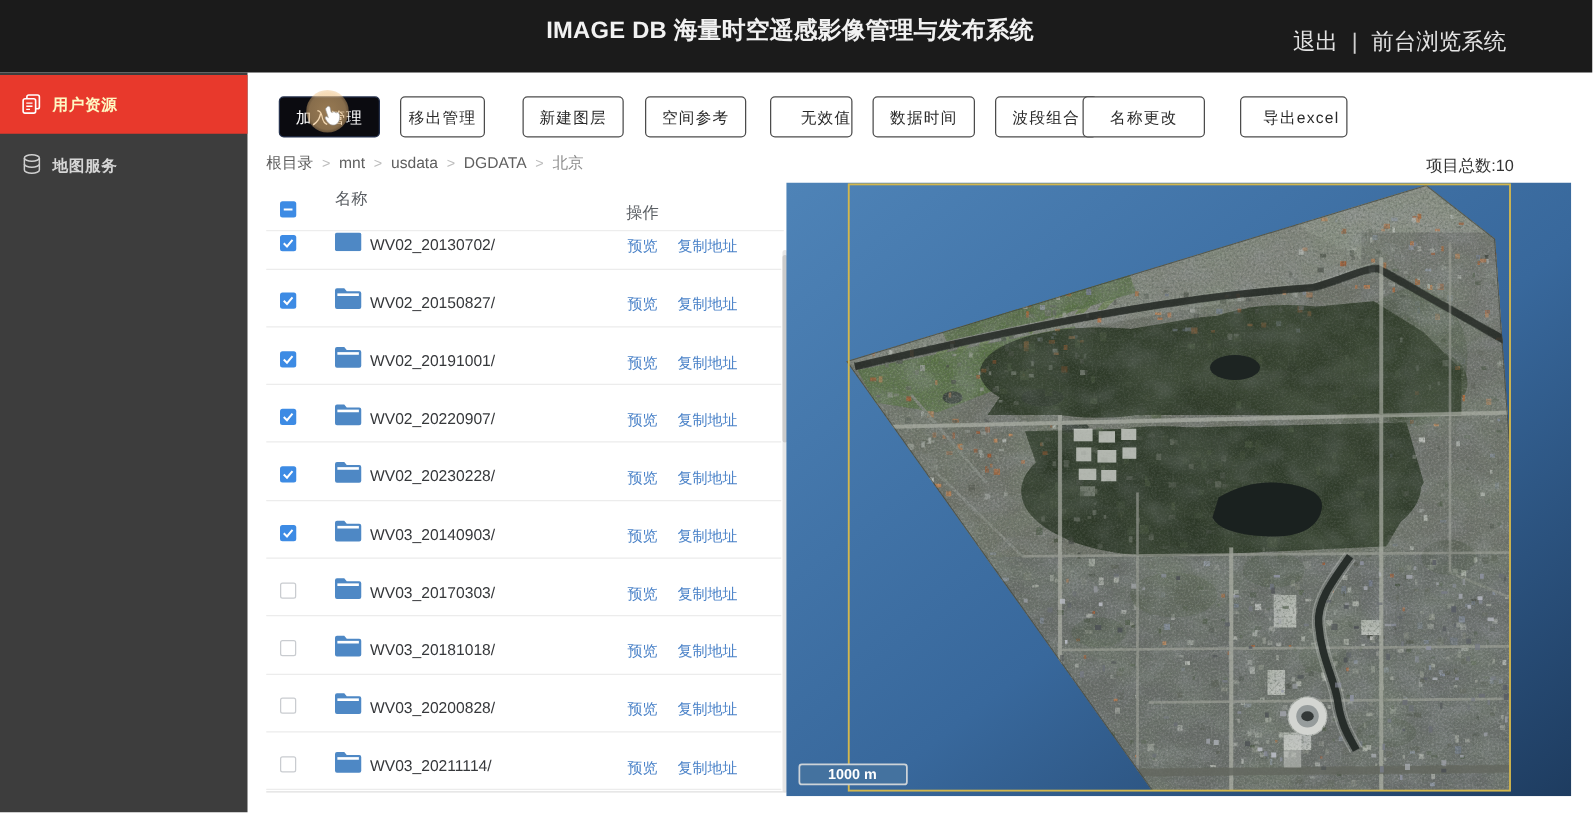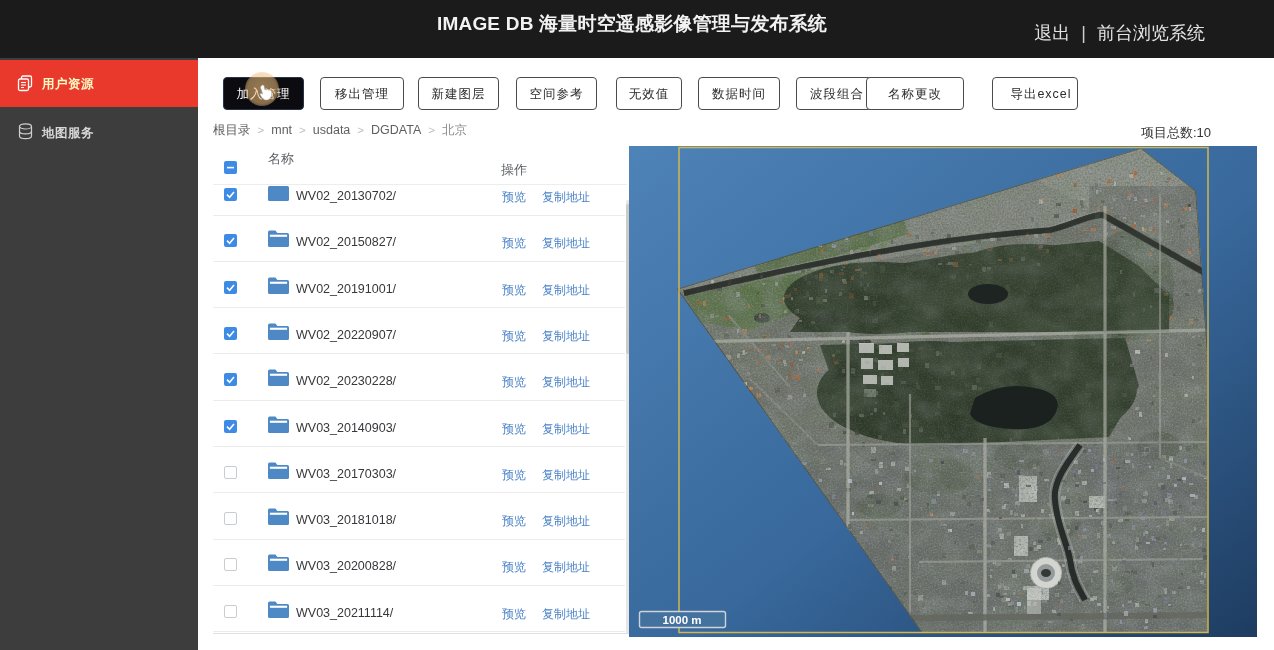"移出管理" #b2 { width: 84px -> 68px }
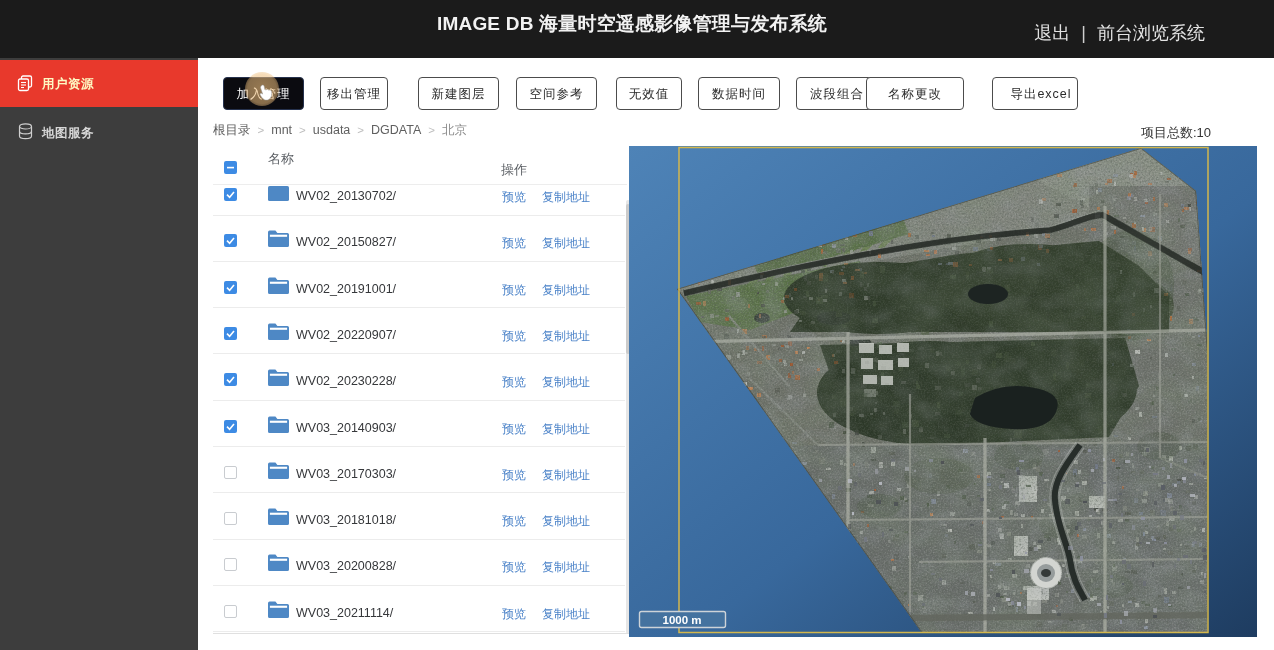"无效值" #b5 { text-align: none -> right }
